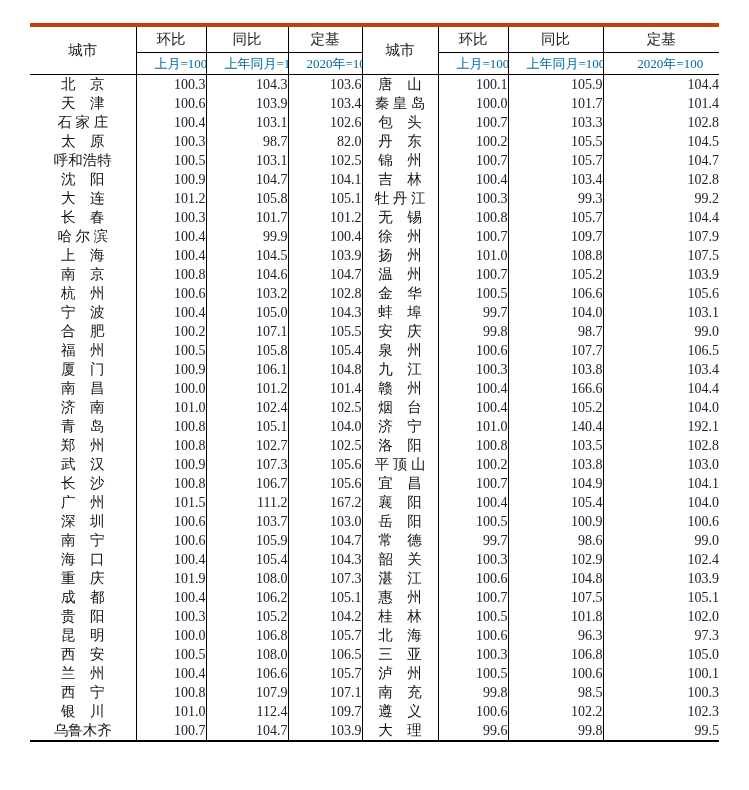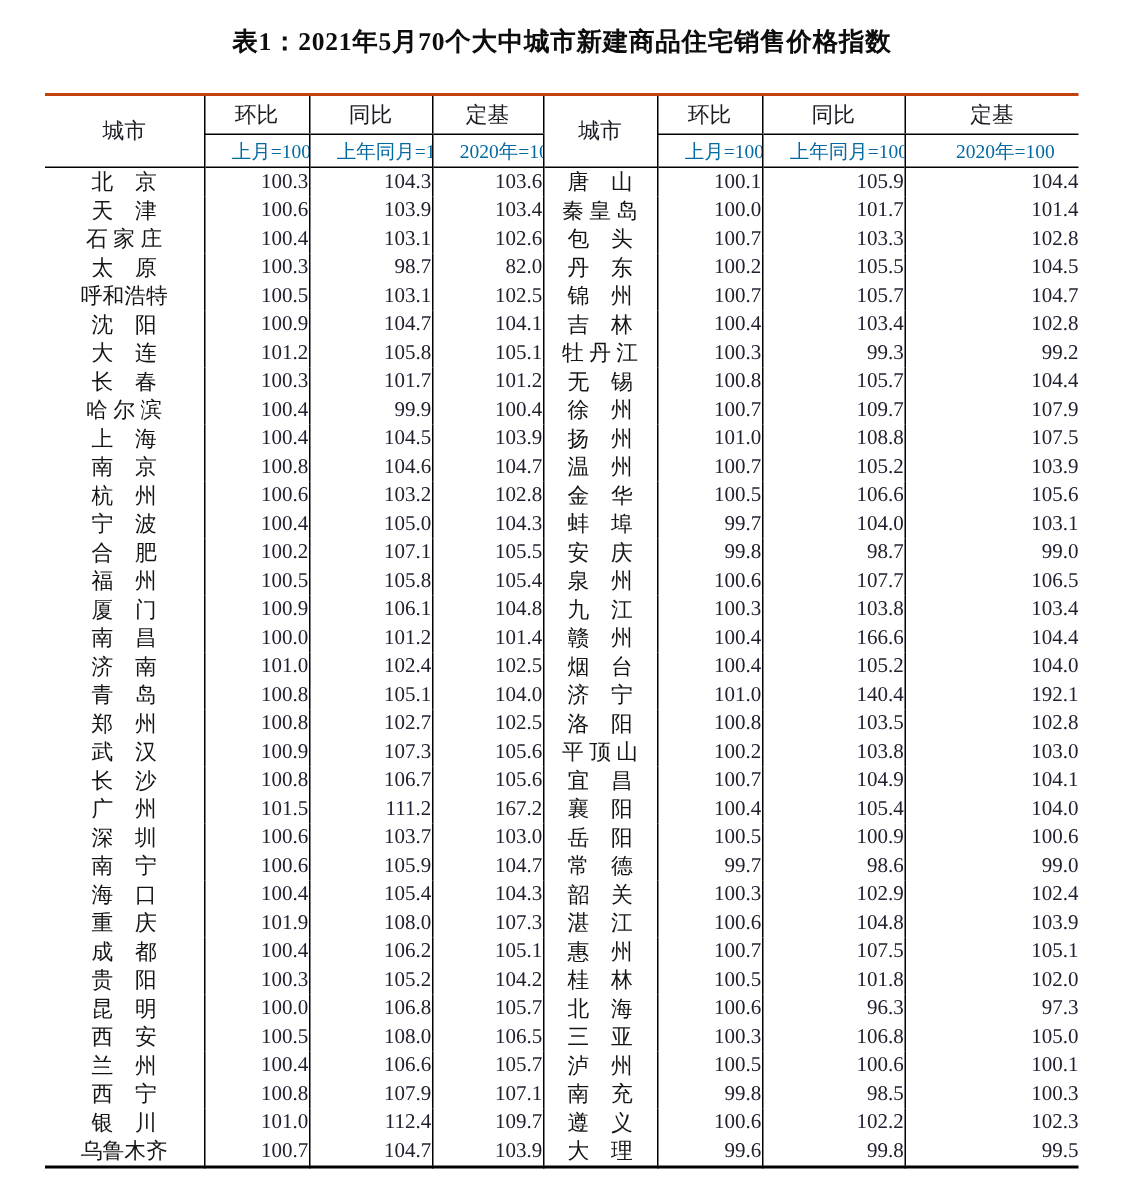"表1：2021年5月70个大中城市新建商品住宅销售价格指数" div.title { html: <div>表1：2021年5月70个大中城市新建商品住宅销售价格指数</div> -> none }
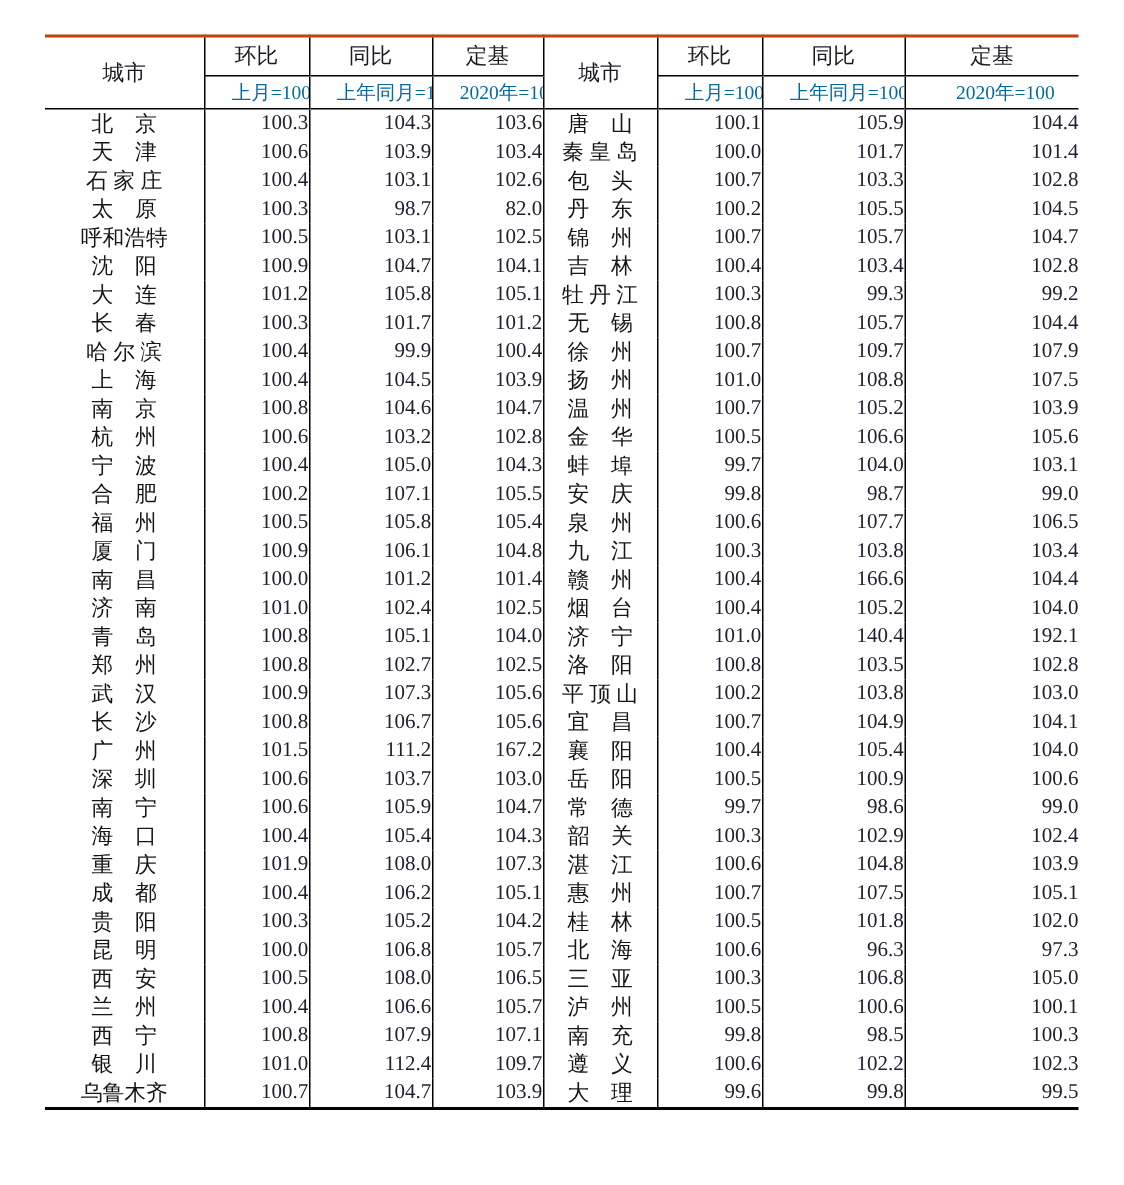"城市" table.idx { border-top: 2px solid #c2410c -> 4px solid #c2410c }
